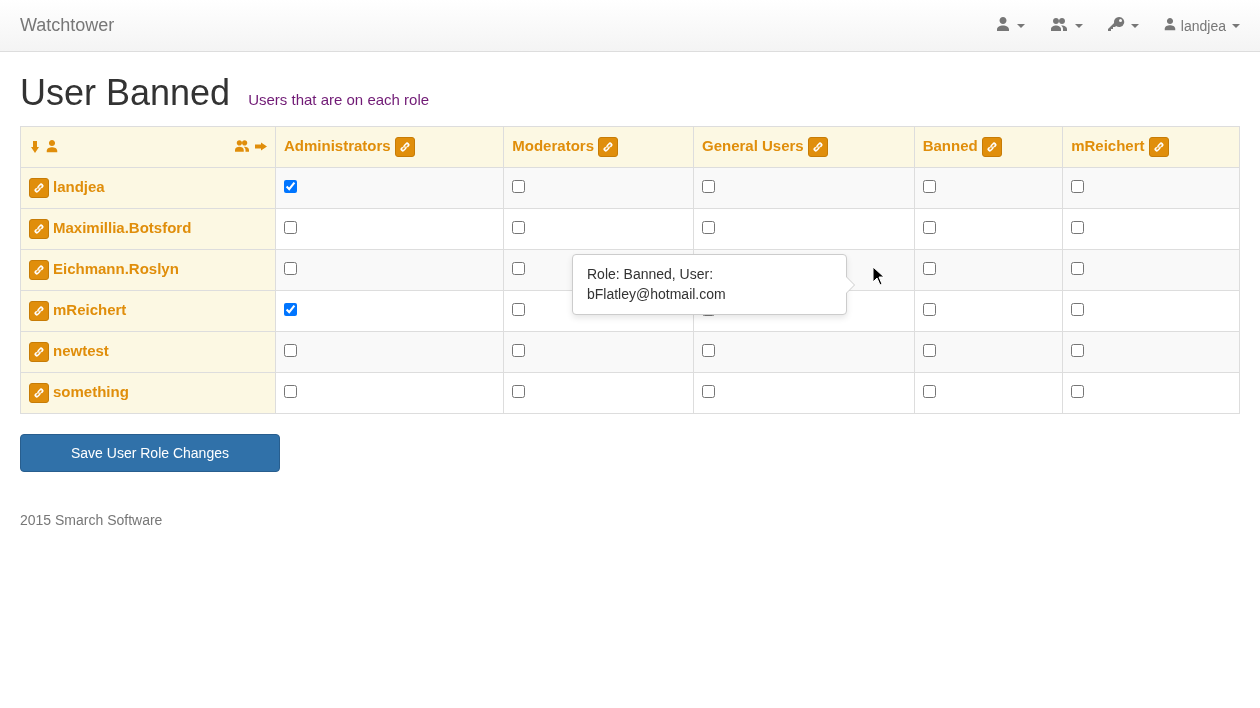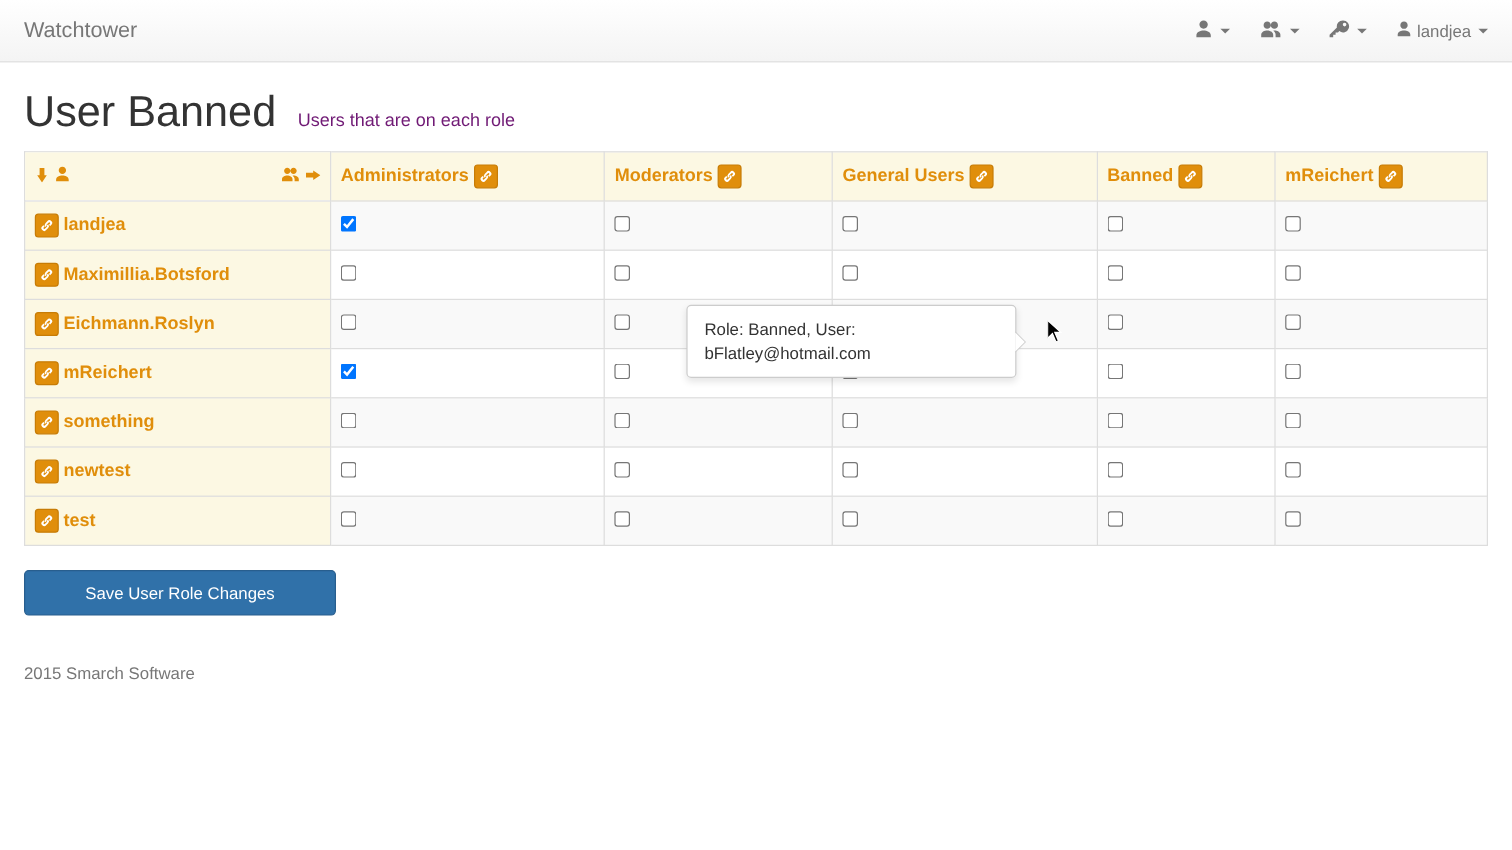"something" tr { order: before "newtest" -> after "newtest" }
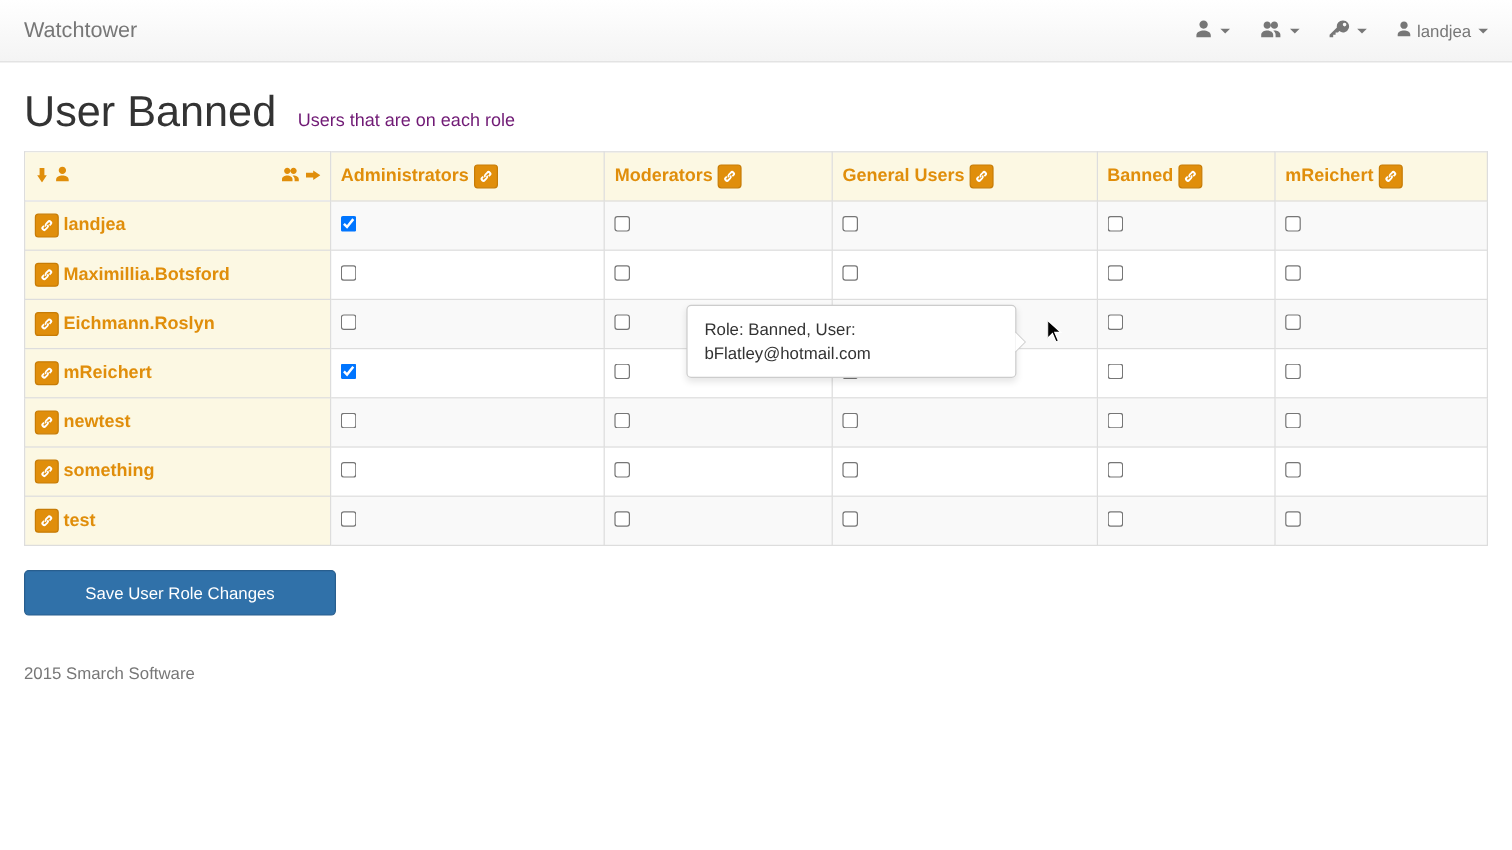"test" tr { html: <tr> <td><span> <svg> <path></path> </svg> </span><a>test</a></td> <td><input></td> <td><input></td> <td><input></td> <td><input></td> <td><input></td> </tr> -> none }
